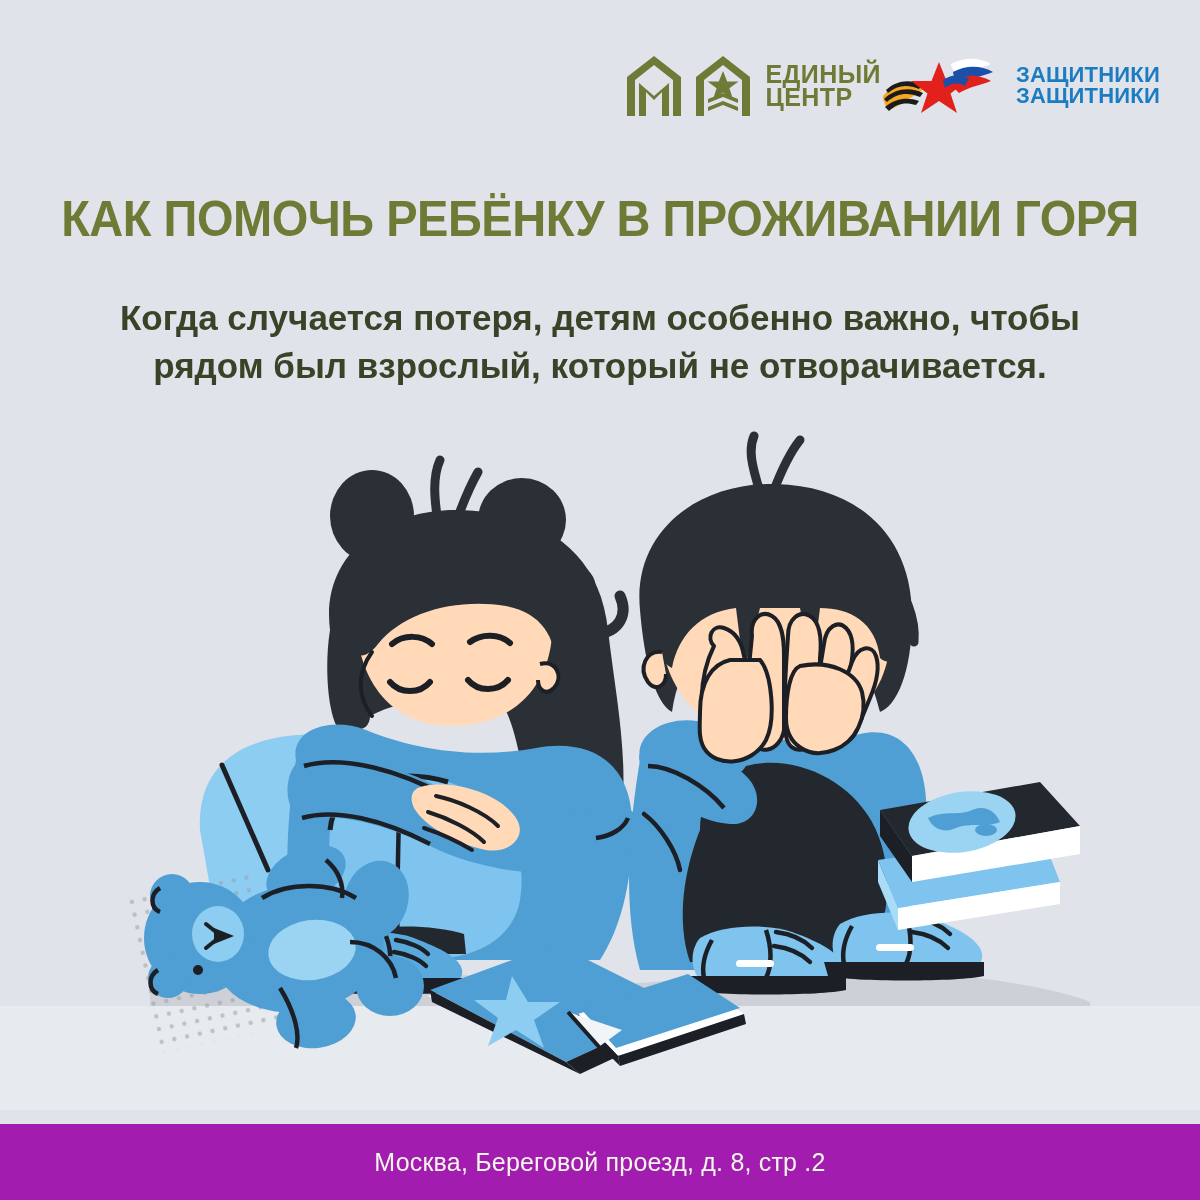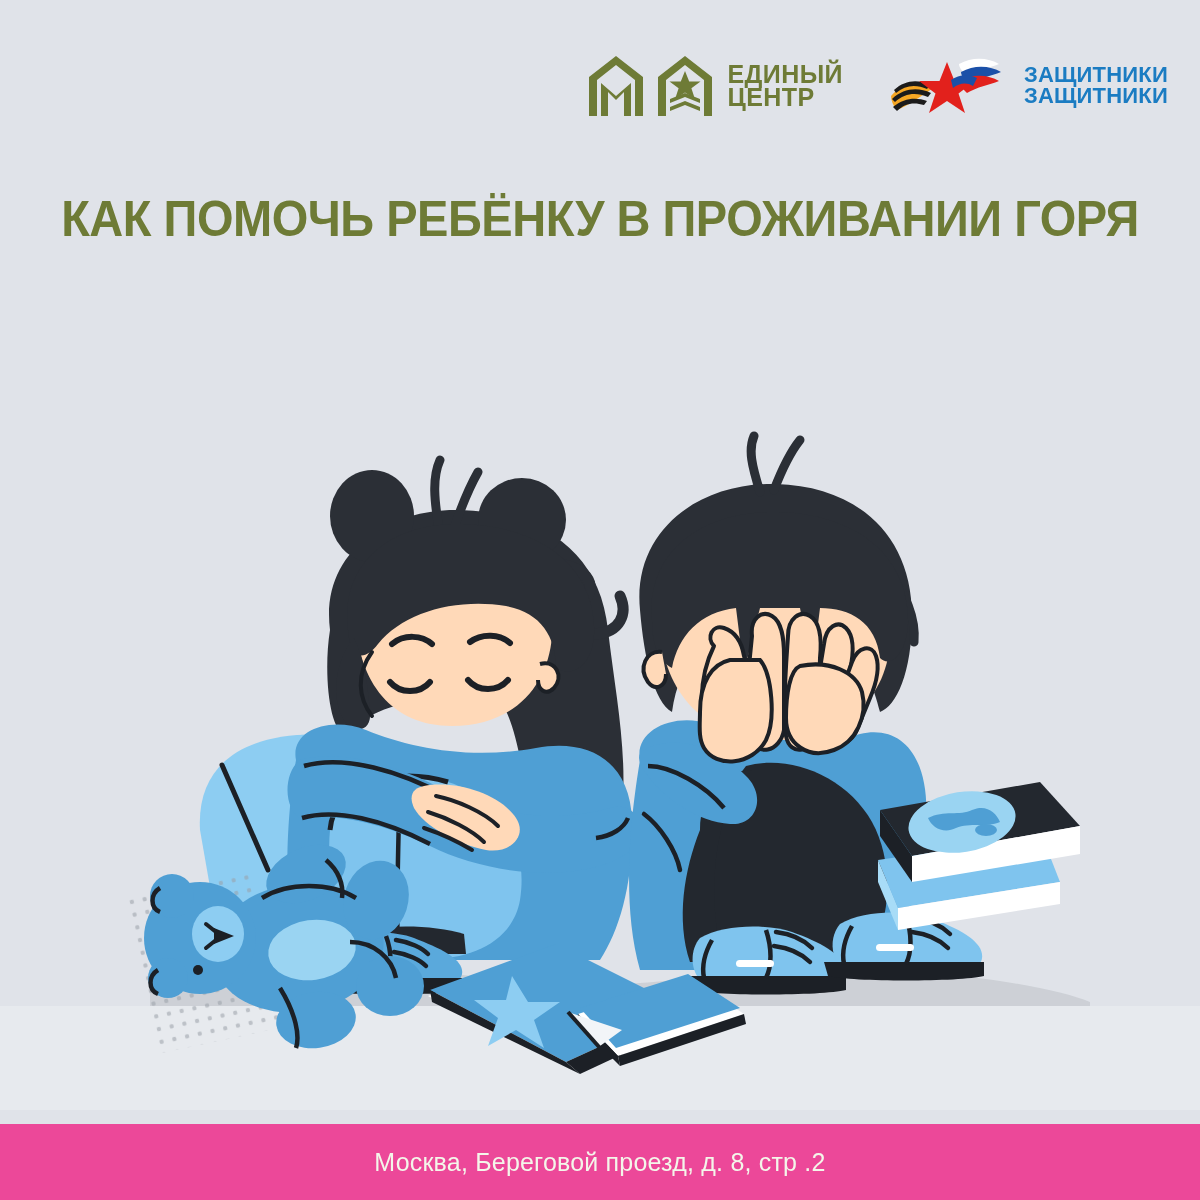"ЕДИНЫЙ" .logos { gap: 46px -> none; padding-right: 32px -> 40px }
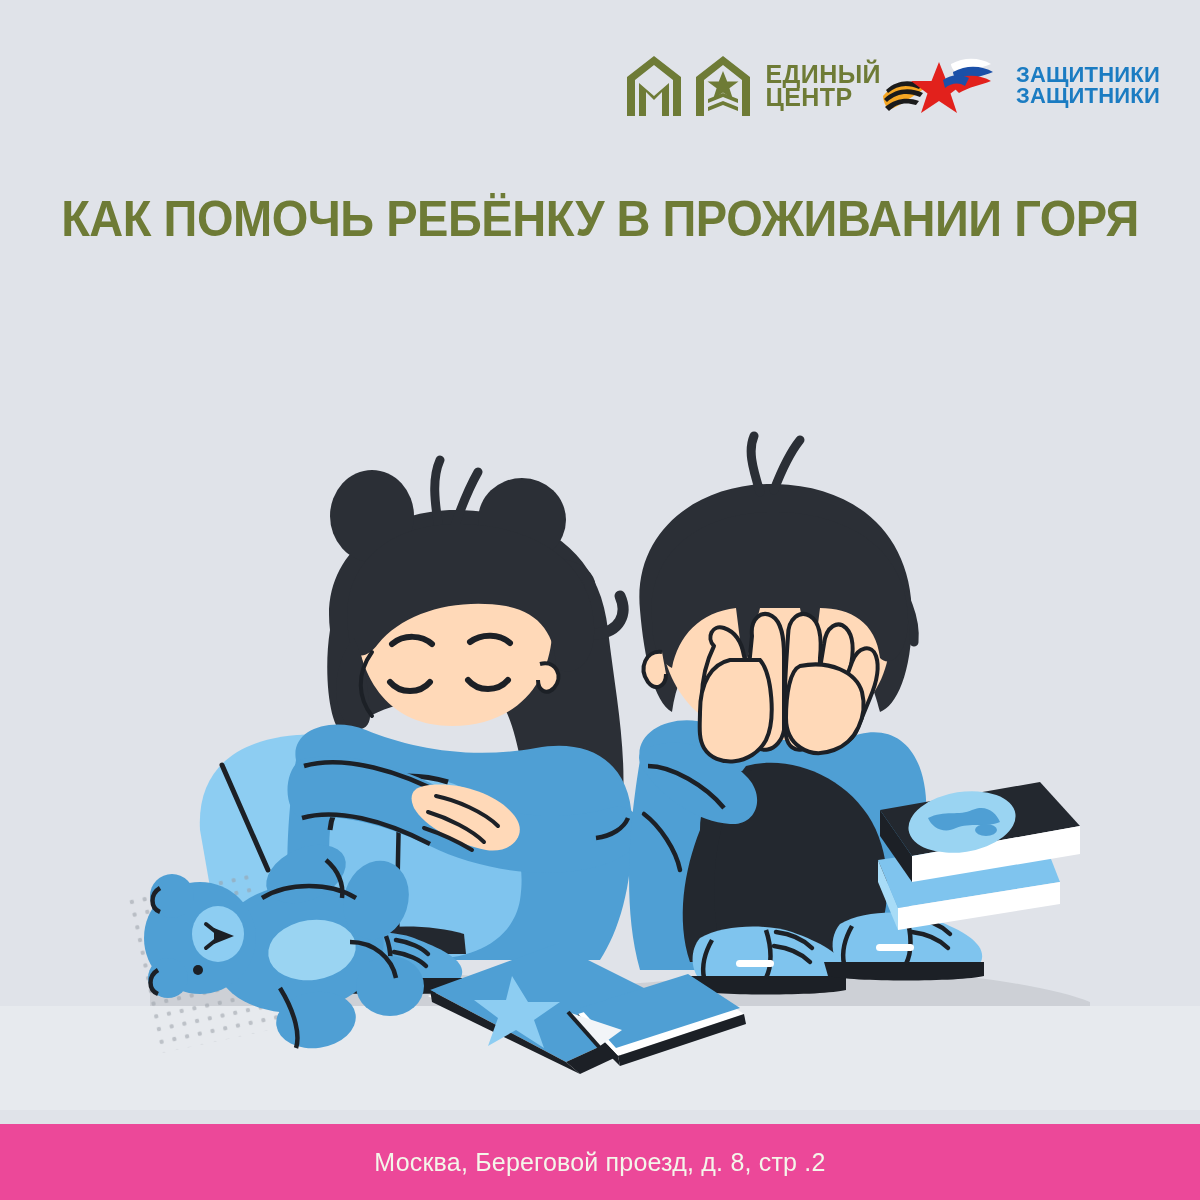"Когда случается потеря, детям особенно" div.subtitle { html: none -> <div>Когда случается потеря, детям особенно важно, чтобы рядом был взрослый, который не отворачивается.</div> }
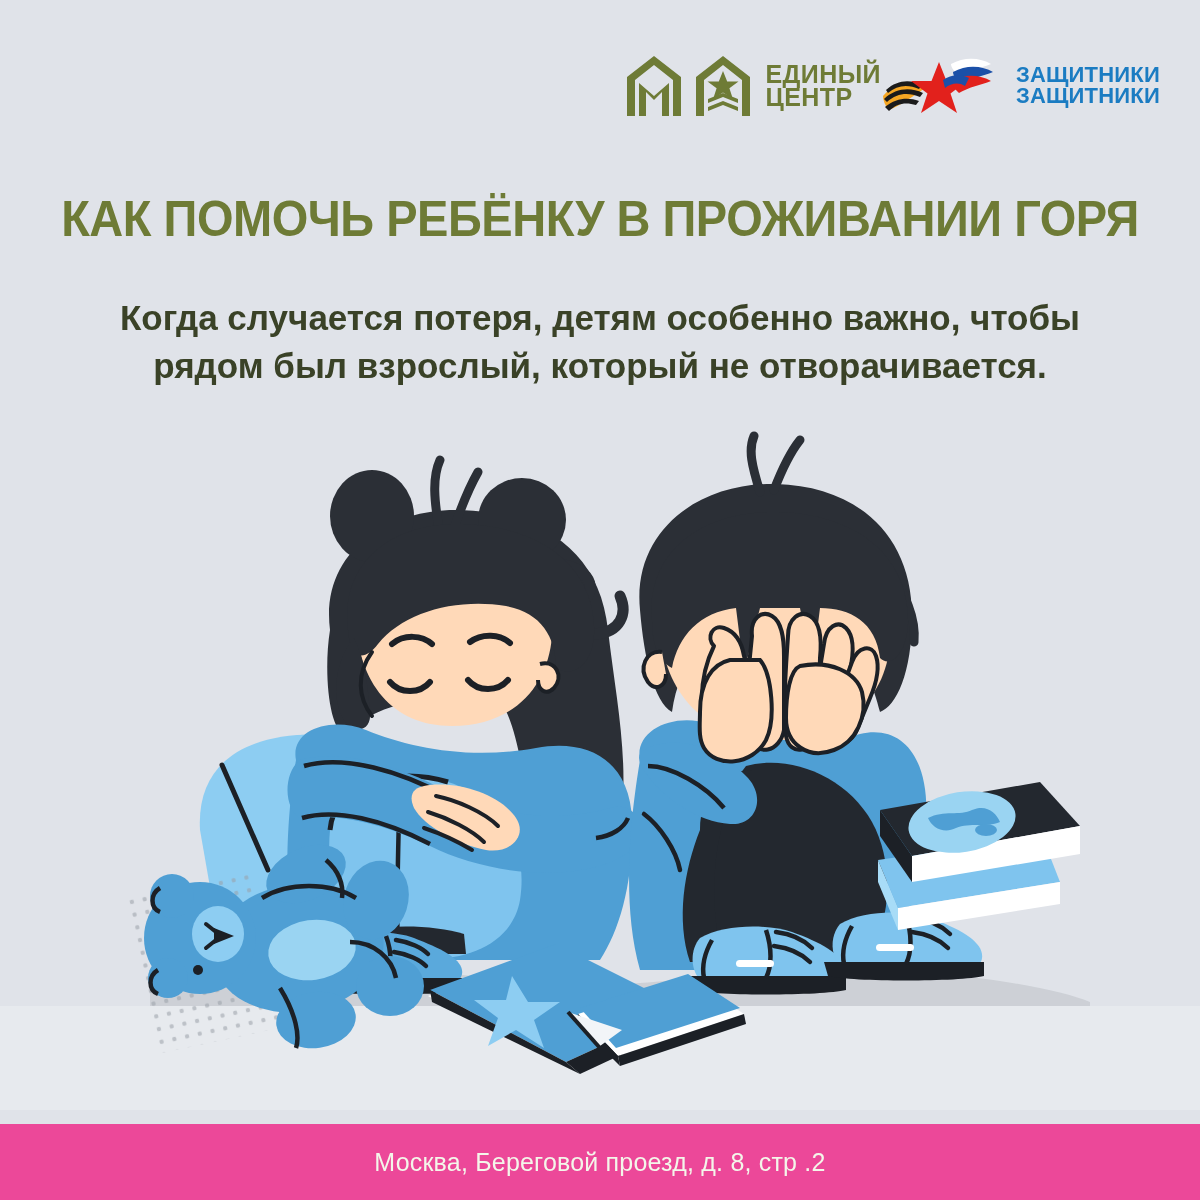"Москва, Береговой проезд, д. 8," .footer { background: #ec4899 -> #a21caf }
